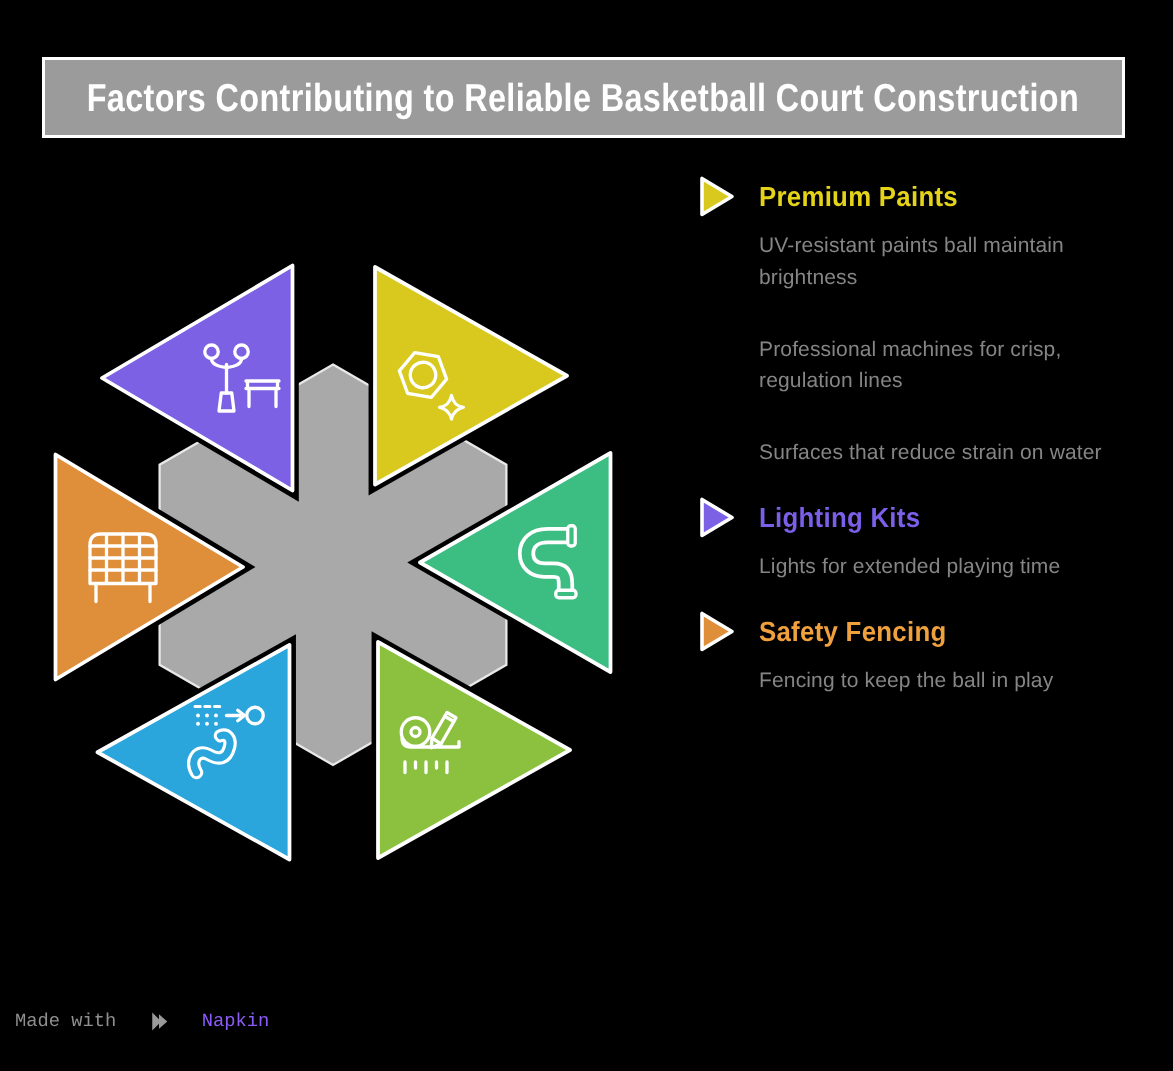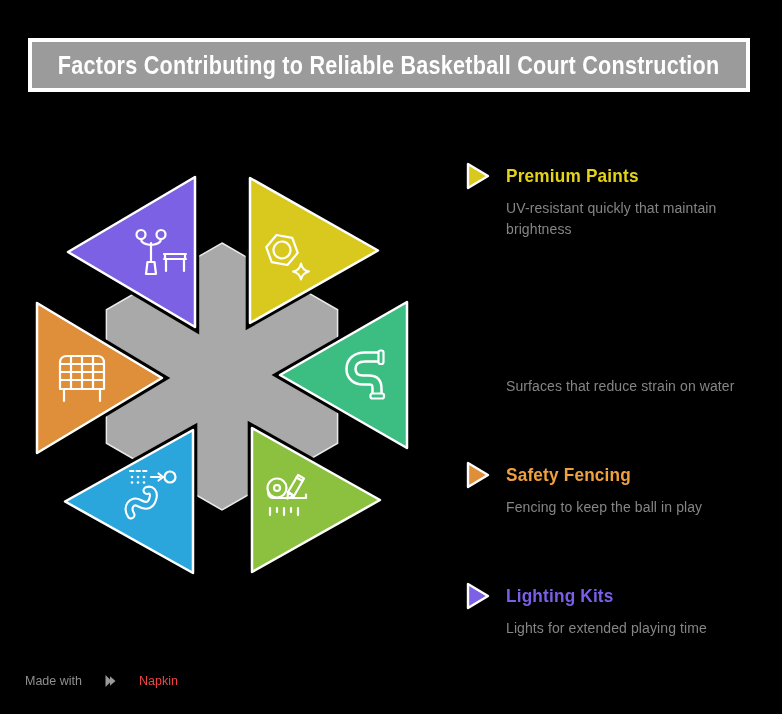"Factors Contributing to Reliable" .title-bar { border: 4px solid #ffffff -> 2px solid #ffffff }
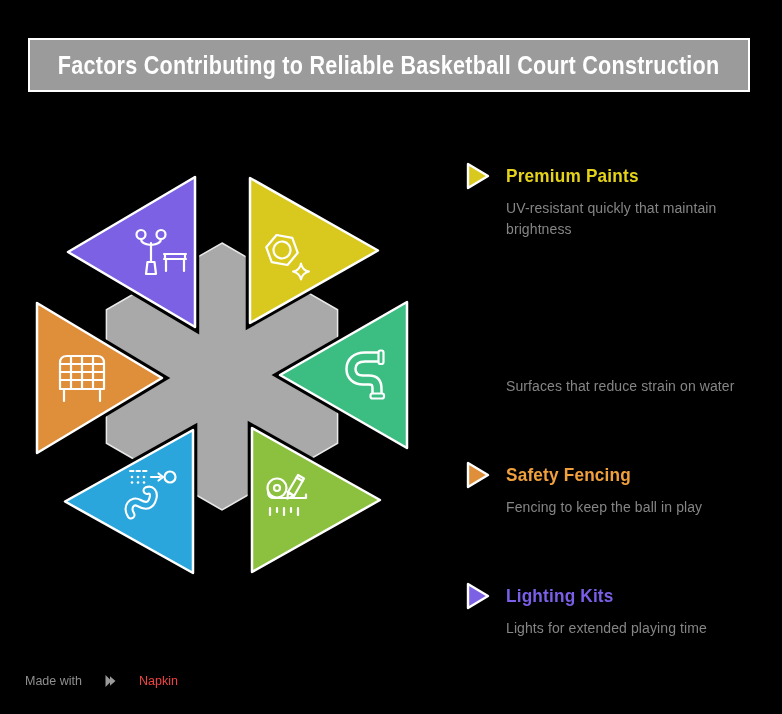"Premium Paints" .legend-item { margin-top: 45px -> none }
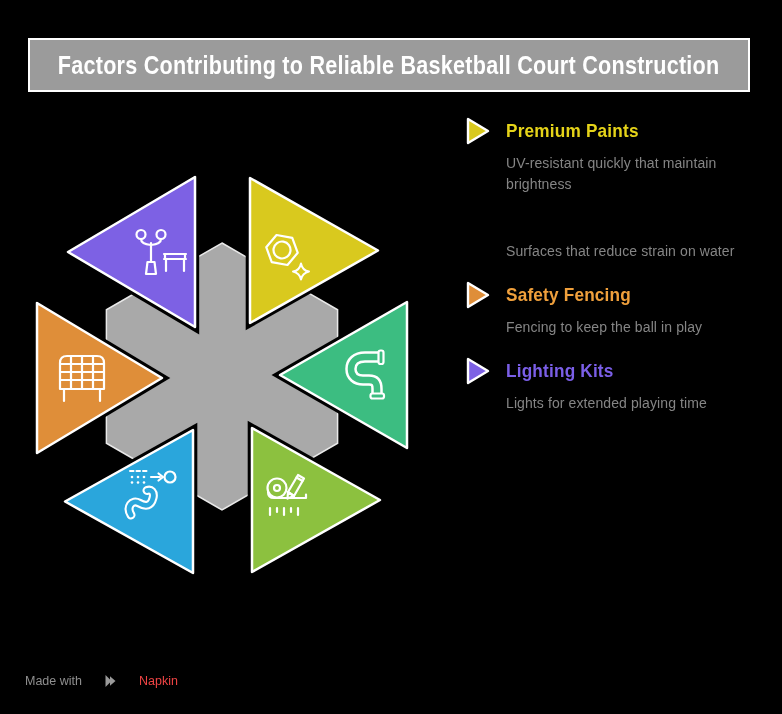"UV-resistant quickly that maintain" div.li-desc { text: quickly that -> paints ball }
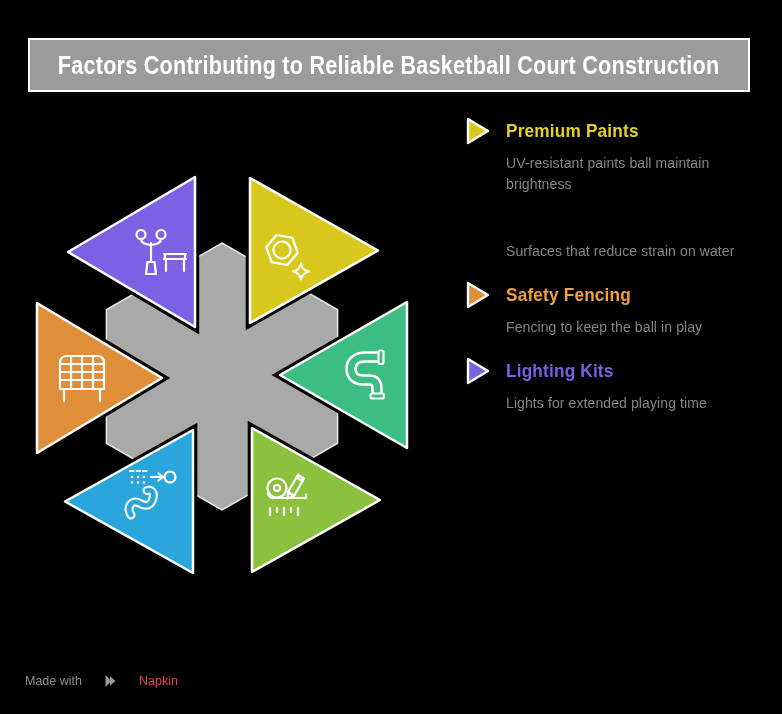"Professional machines for crisp," div.li-desc { html: none -> <div>Professional machines for crisp, regulation lines</div> }
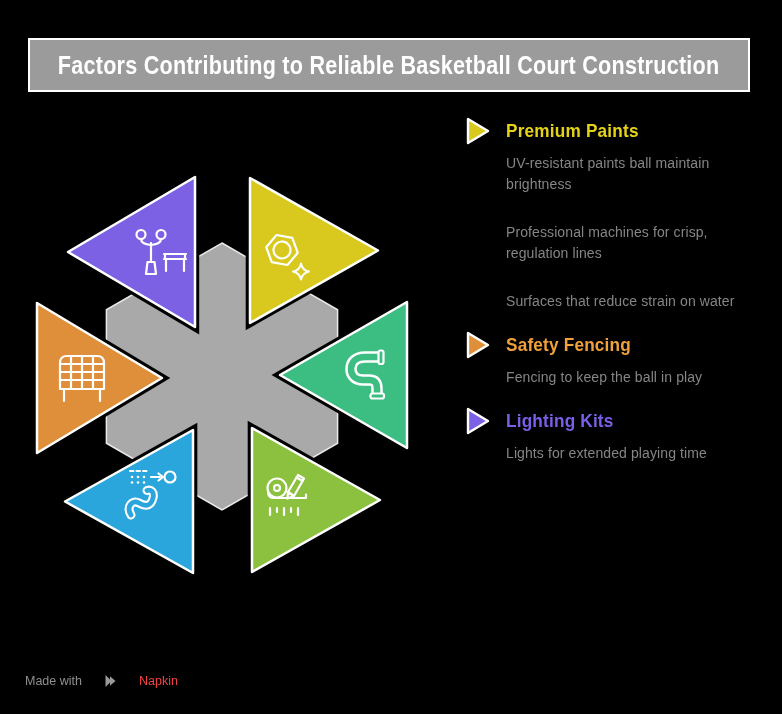"Safety Fencing" div.legend-item { order: before "Lighting Kits" -> after "Lighting Kits" }
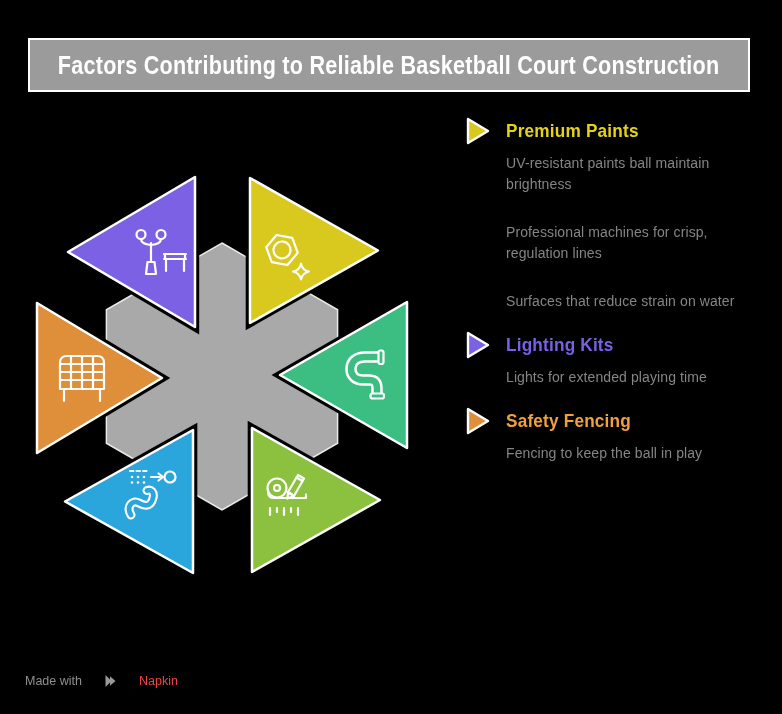"Made with" .footer { font-family: none -> Liberation Mono, monospace; left: 25px -> 10px }
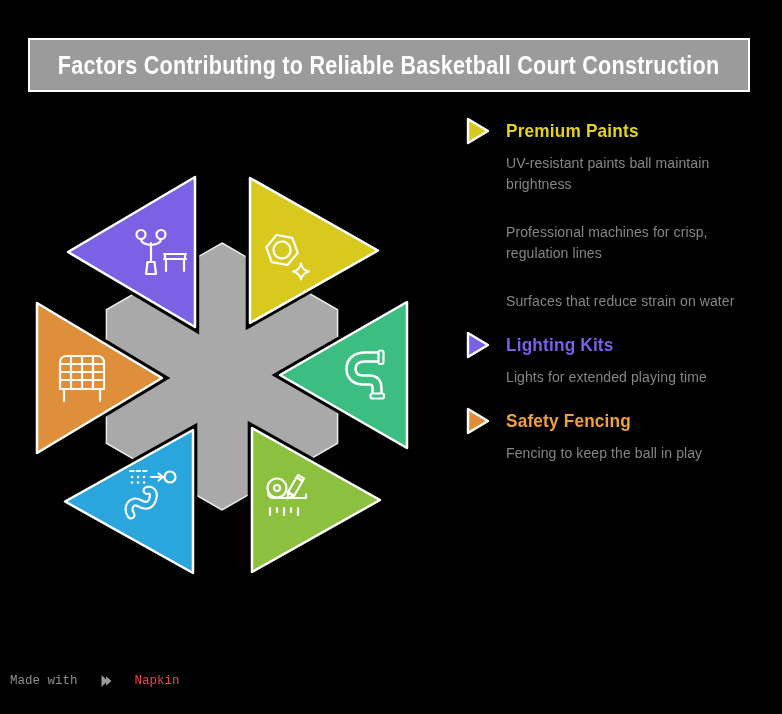"Napkin" .footer .brand { color: #ef4444 -> #8b5cf6 }
